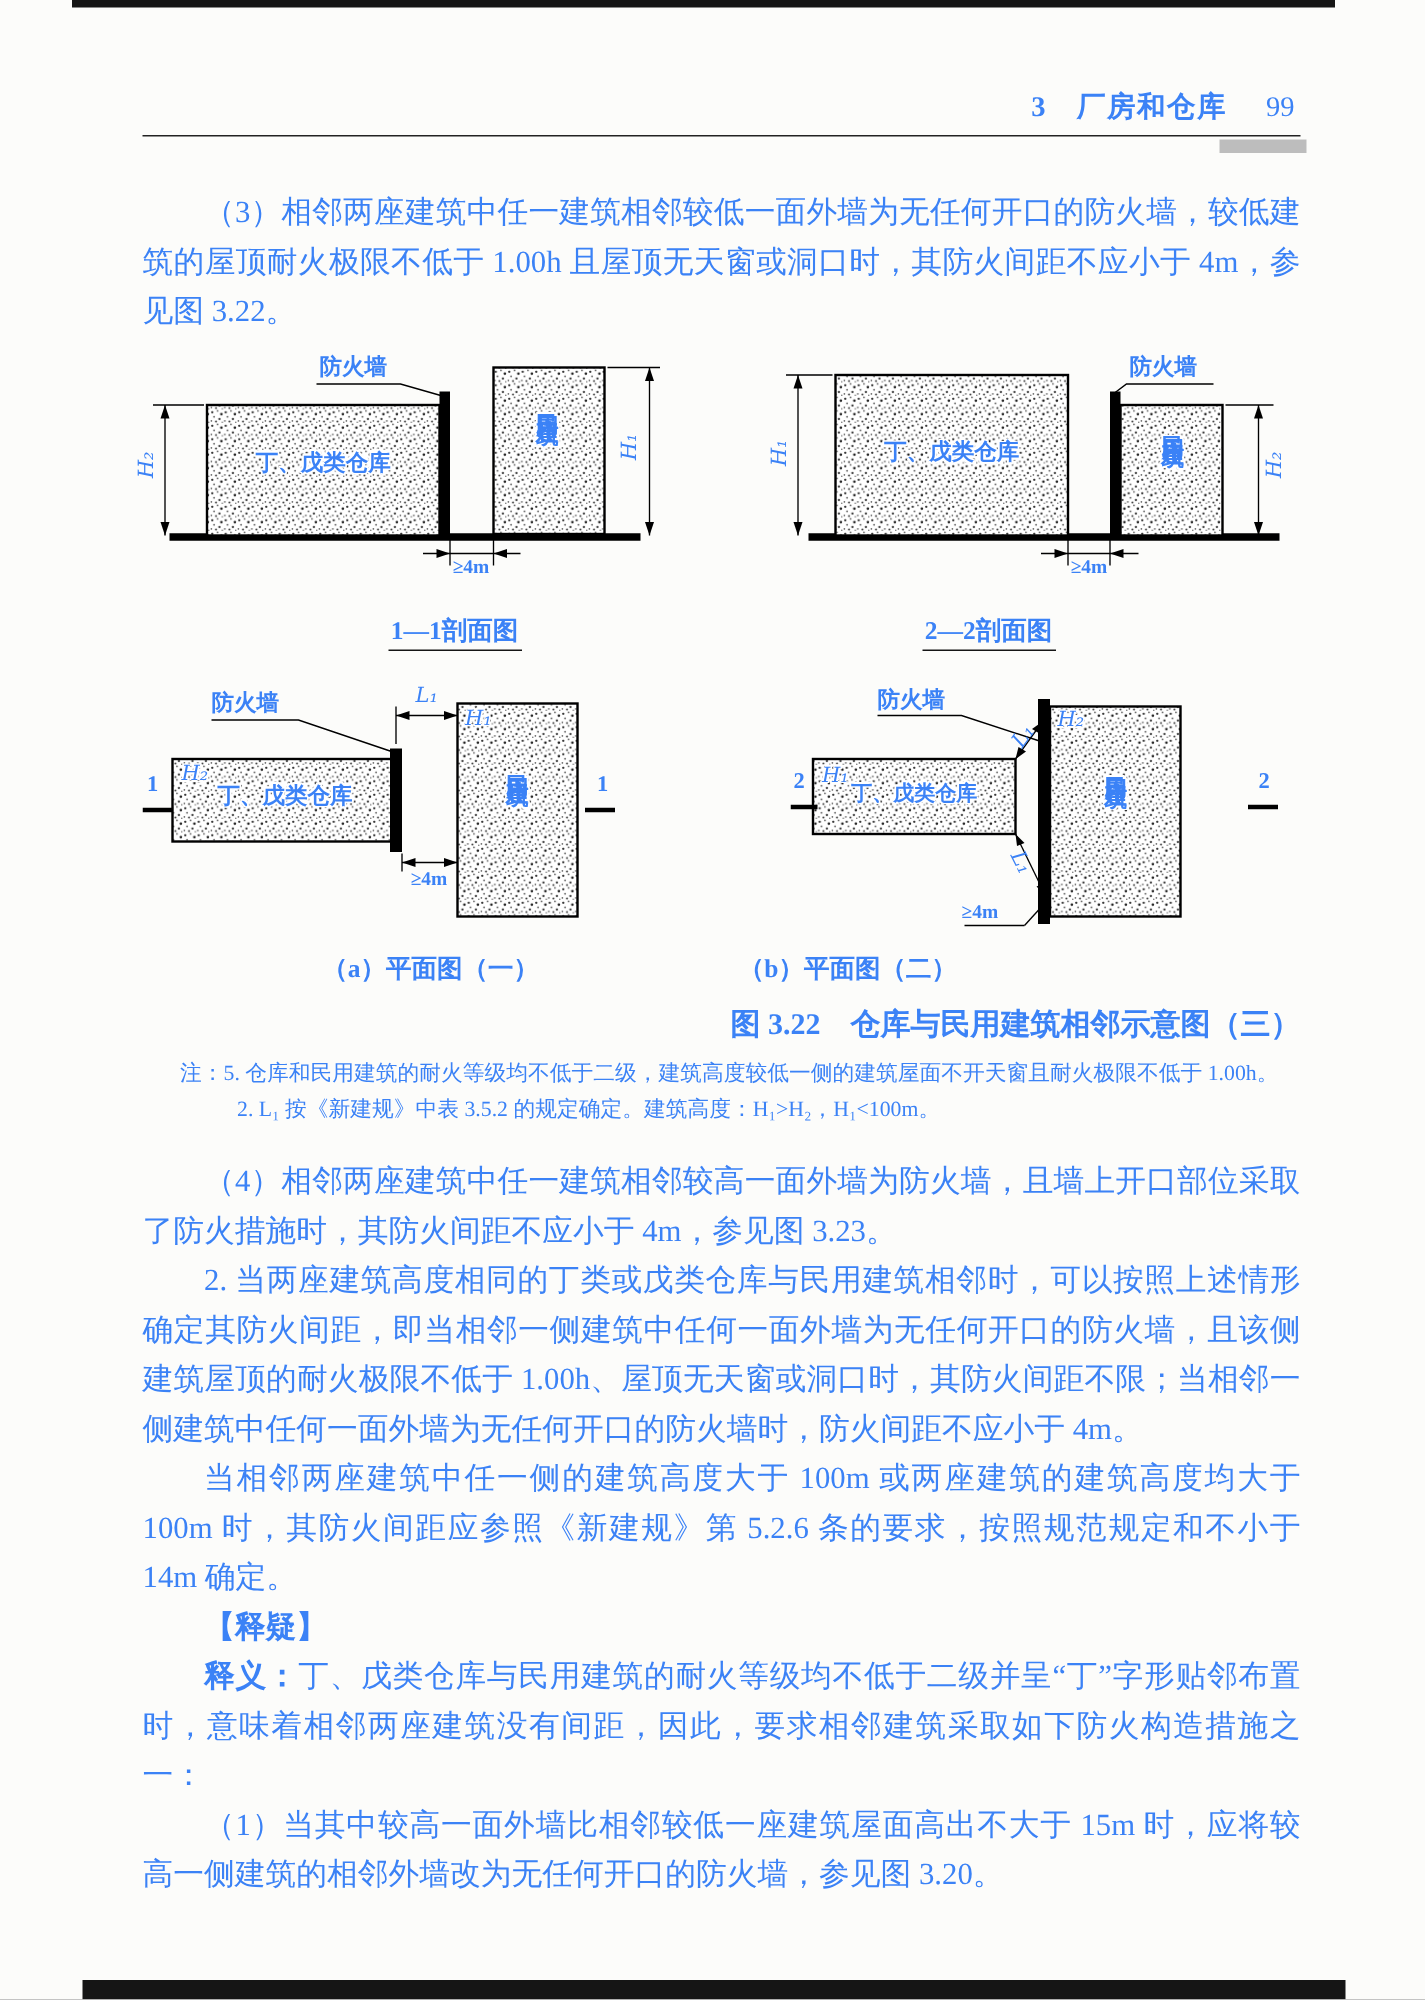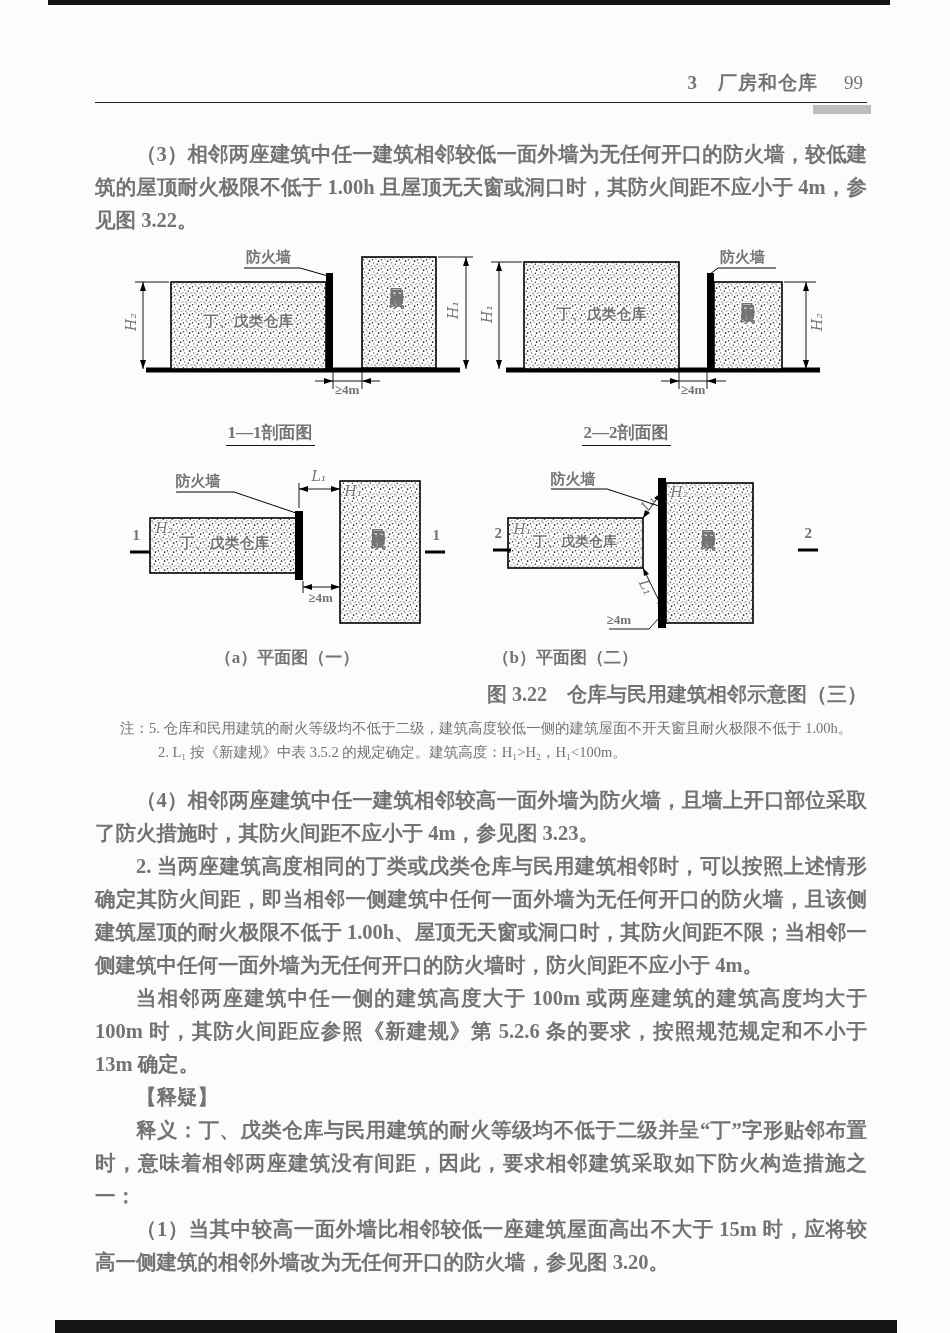"3 厂房和仓库" .content { color: #737373 -> #3b82f6; margin-top: 12px -> none }
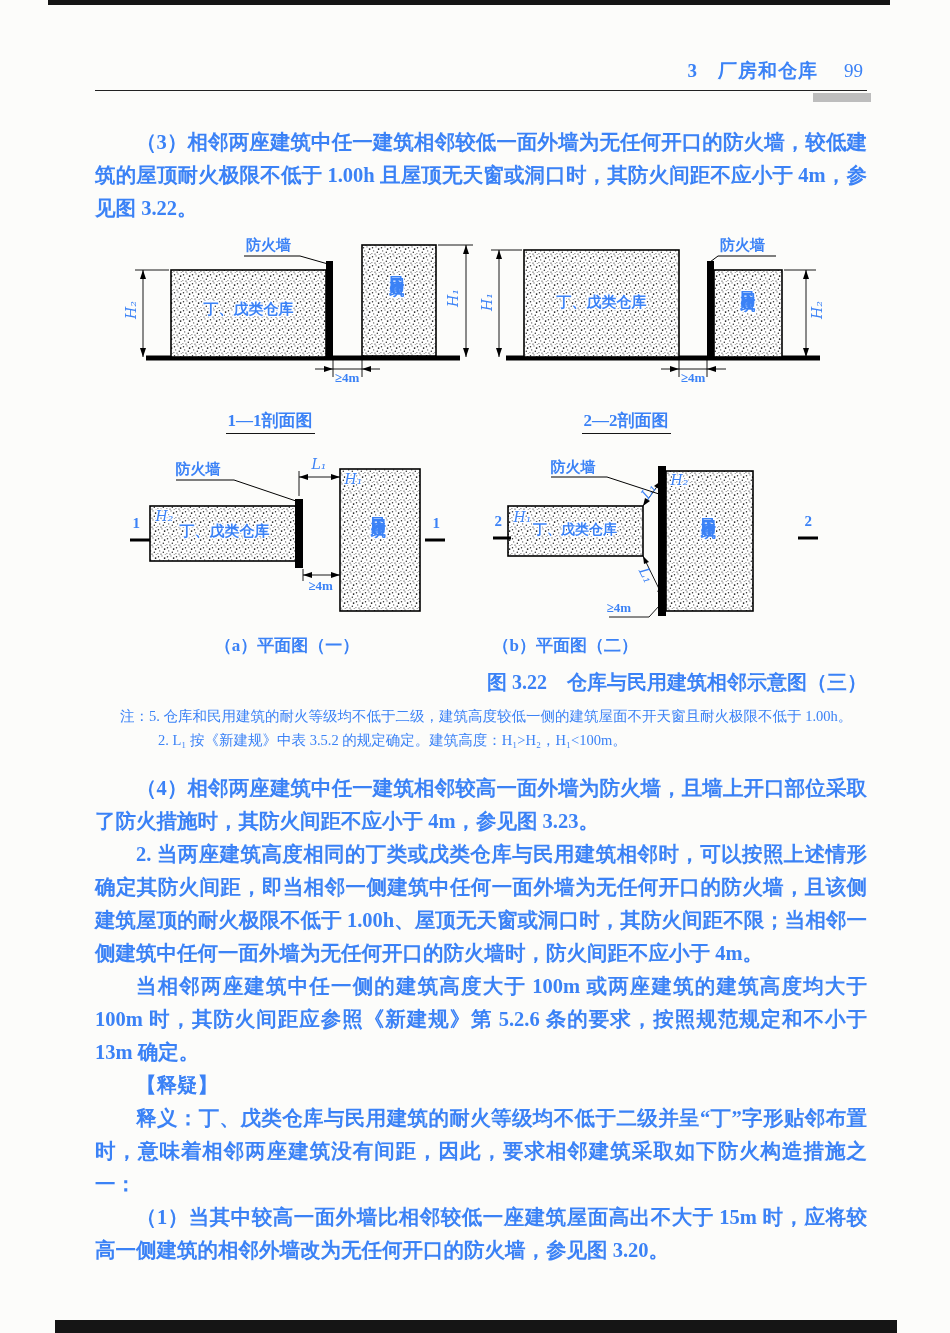"（3）相邻两座建筑中任一建筑相邻较低一面外墙为无任何开口的防火墙，较低建筑的屋顶" .para { font-weight: bold -> none }
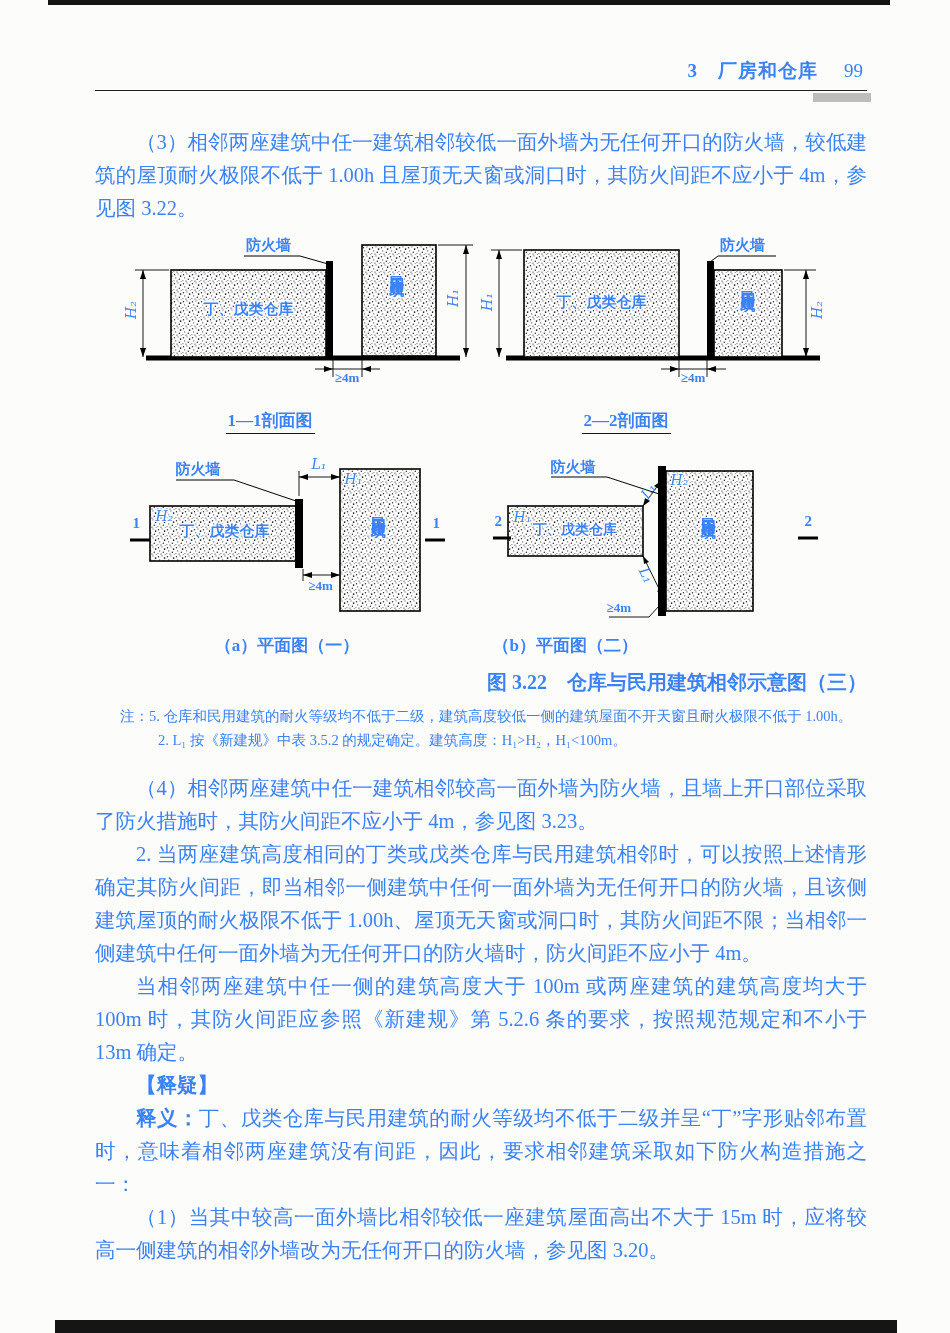"防火墙" .drow { justify-content: center -> space-between }
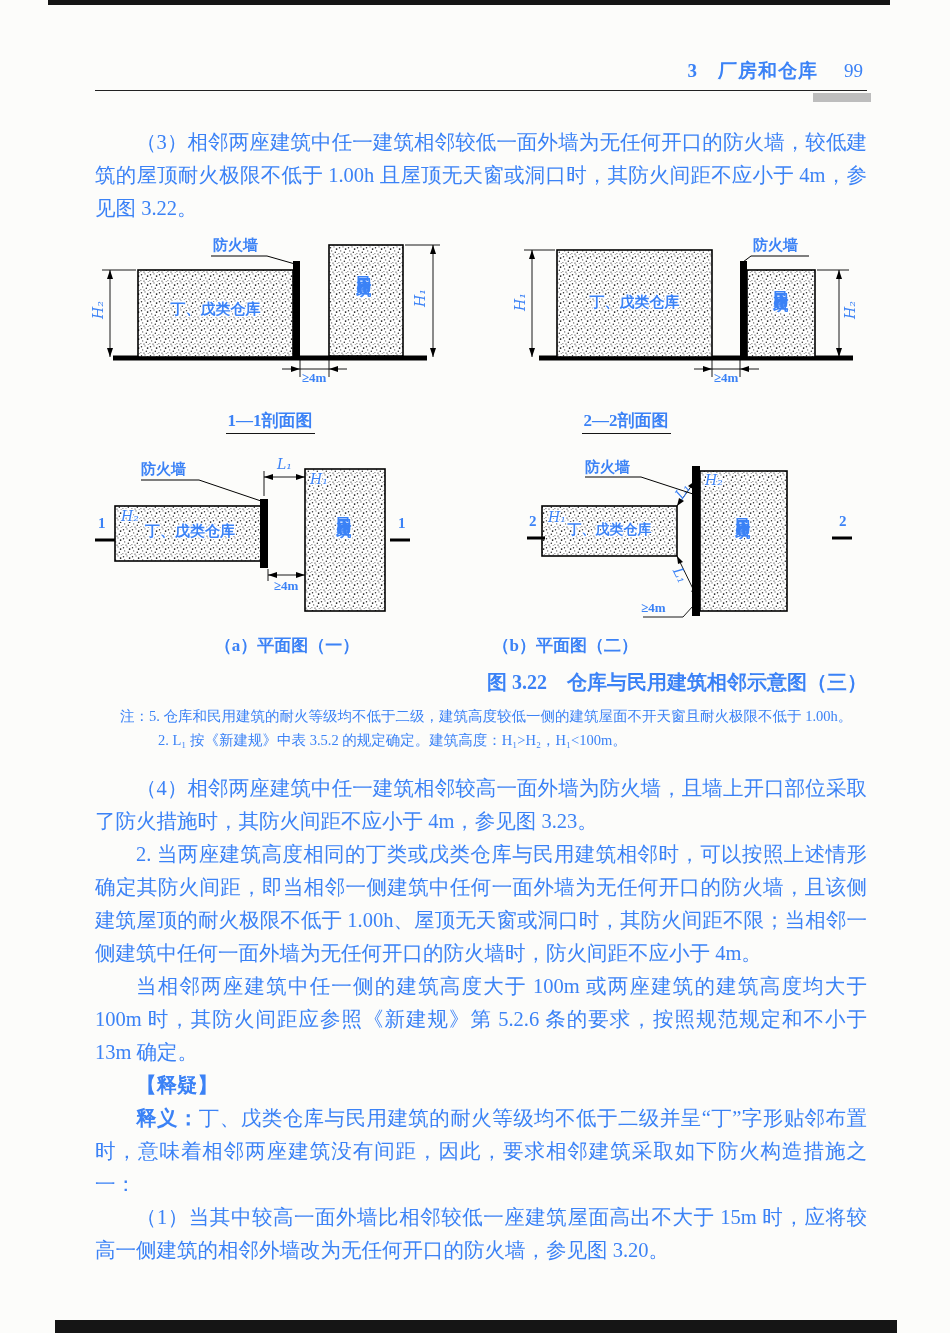"1—1剖面图" .seclabel-row { justify-content: none -> center }
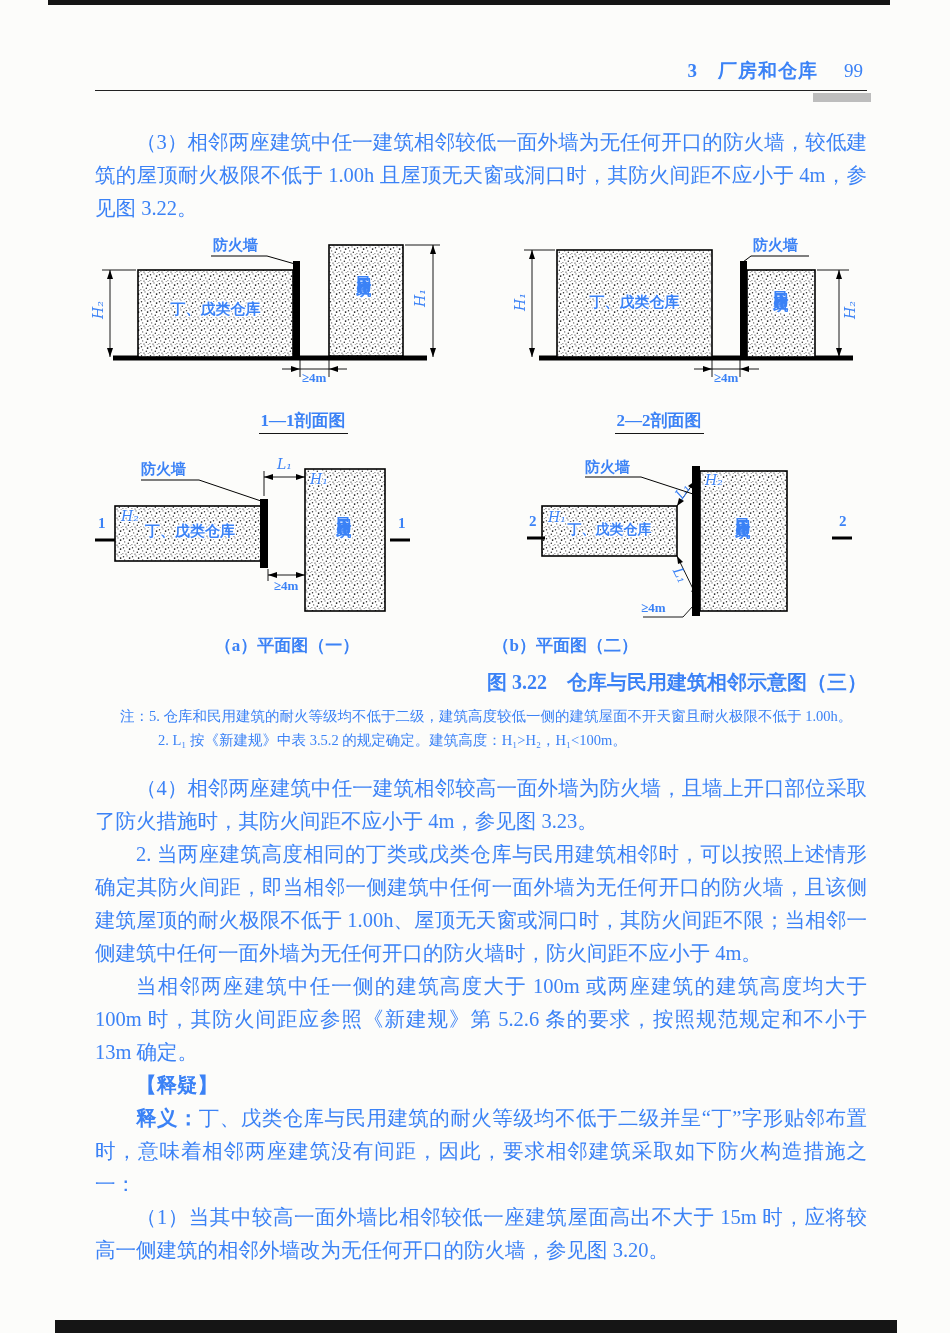"当相邻两座建筑中任一侧的建筑高度大于 100m 或两座建筑的建筑高度均大于" p.para { text: 13m -> 14m }
